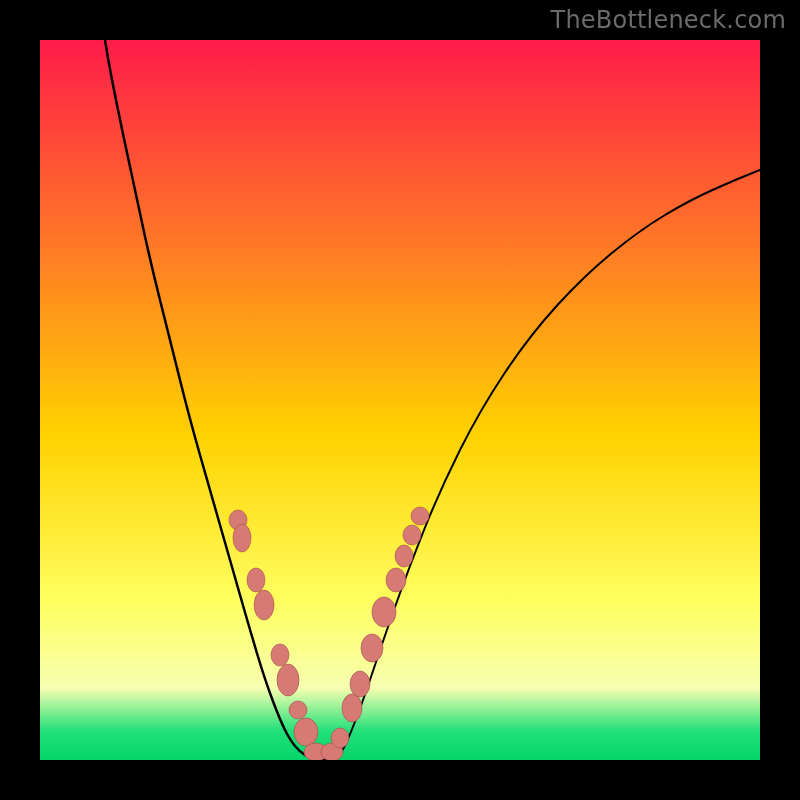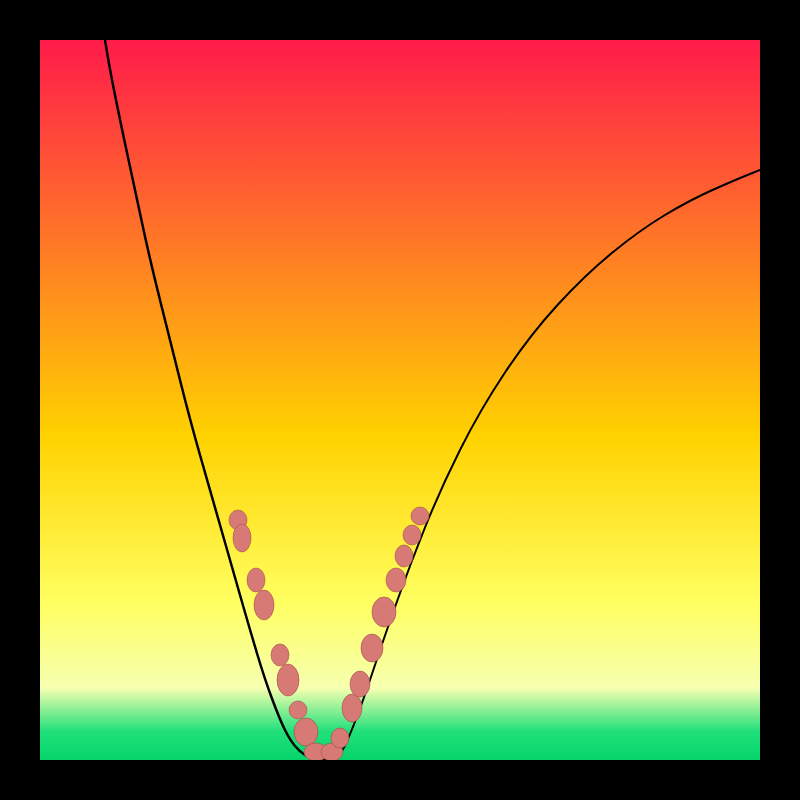"TheBottleneck.com" div.watermark { html: none -> <div>TheBottleneck.com</div> }
